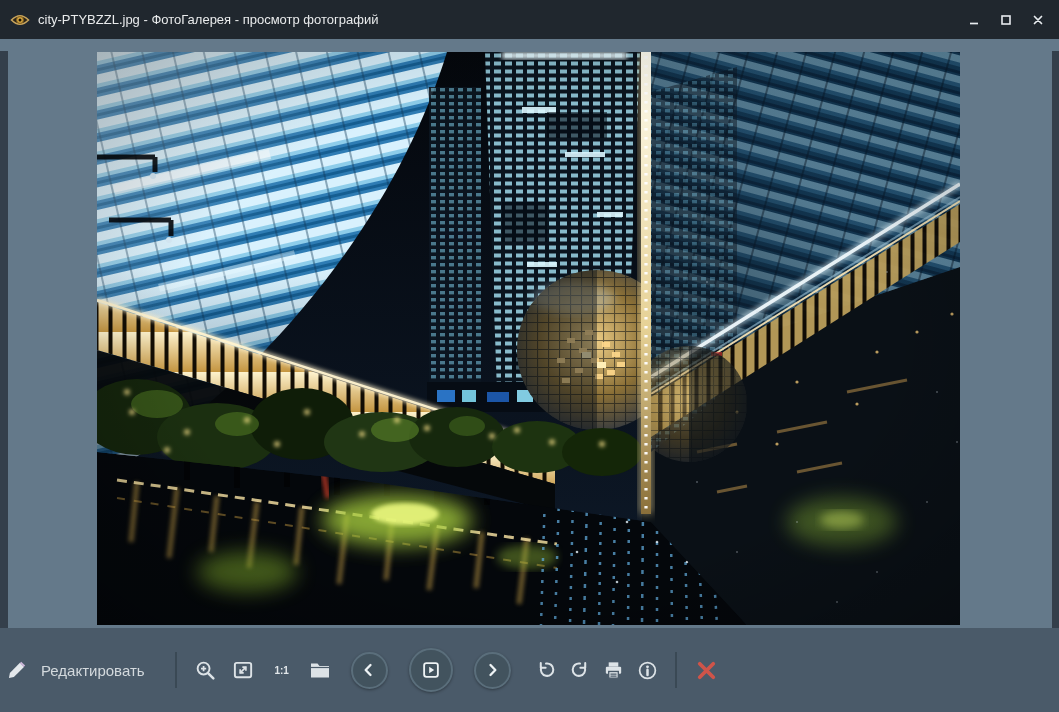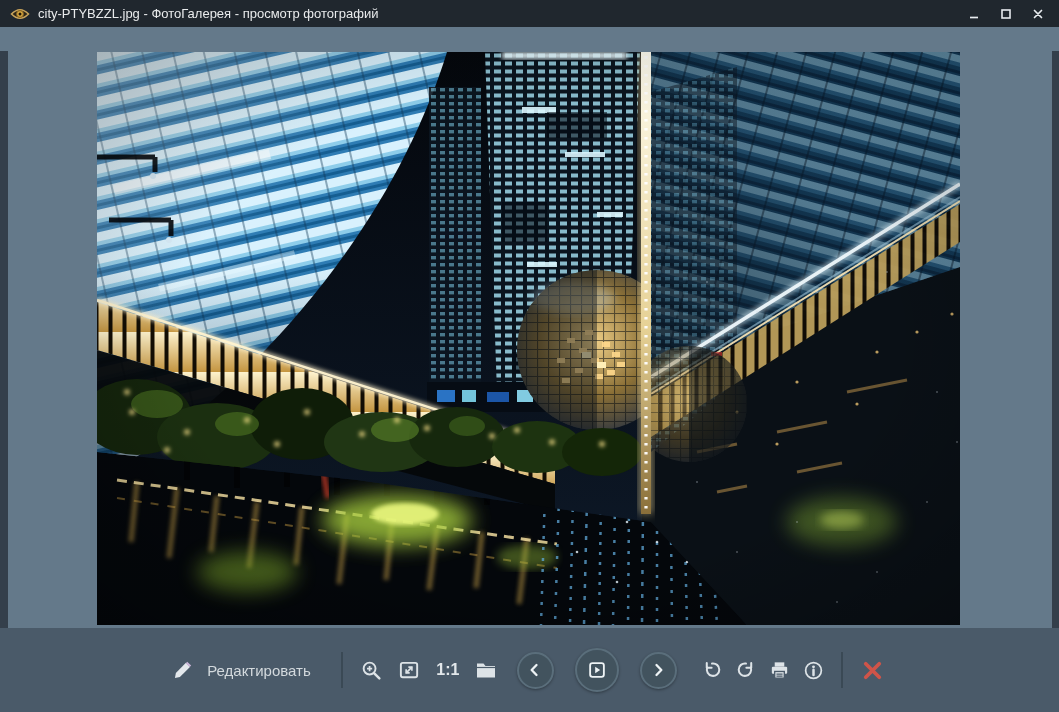"city-PTYBZZL.jpg - ФотоГалерея -" .titlebar { height: 27px -> 39px }
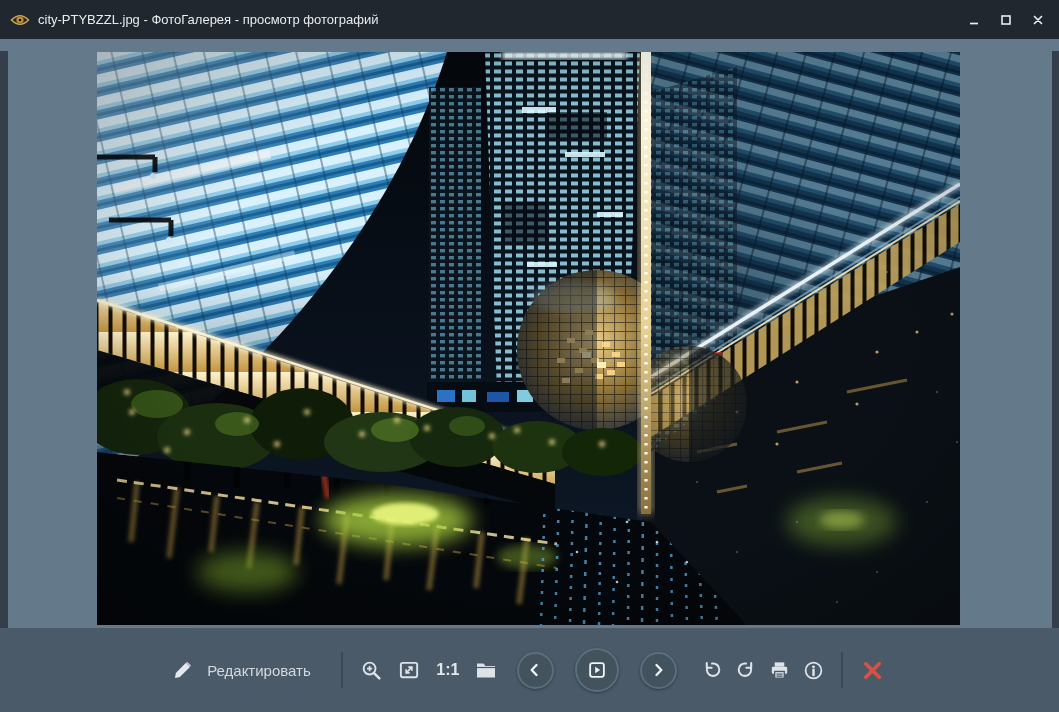"Редактировать" .toolbar { justify-content: center -> flex-start }
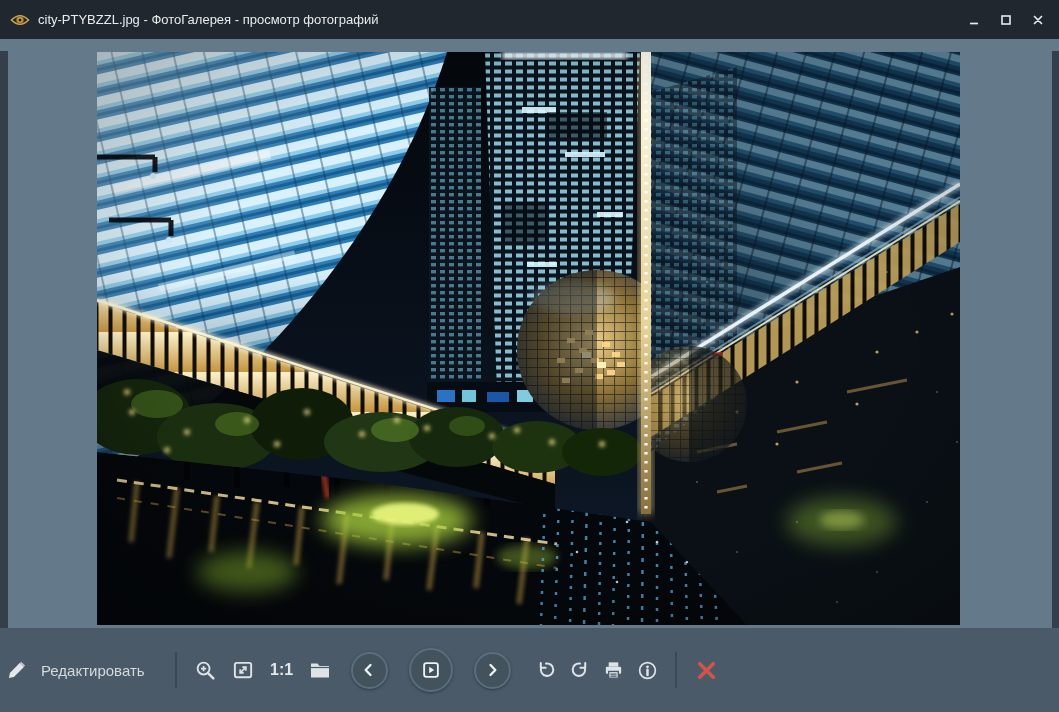"1:1" .tb-label { font-size: 16px -> 10px }
